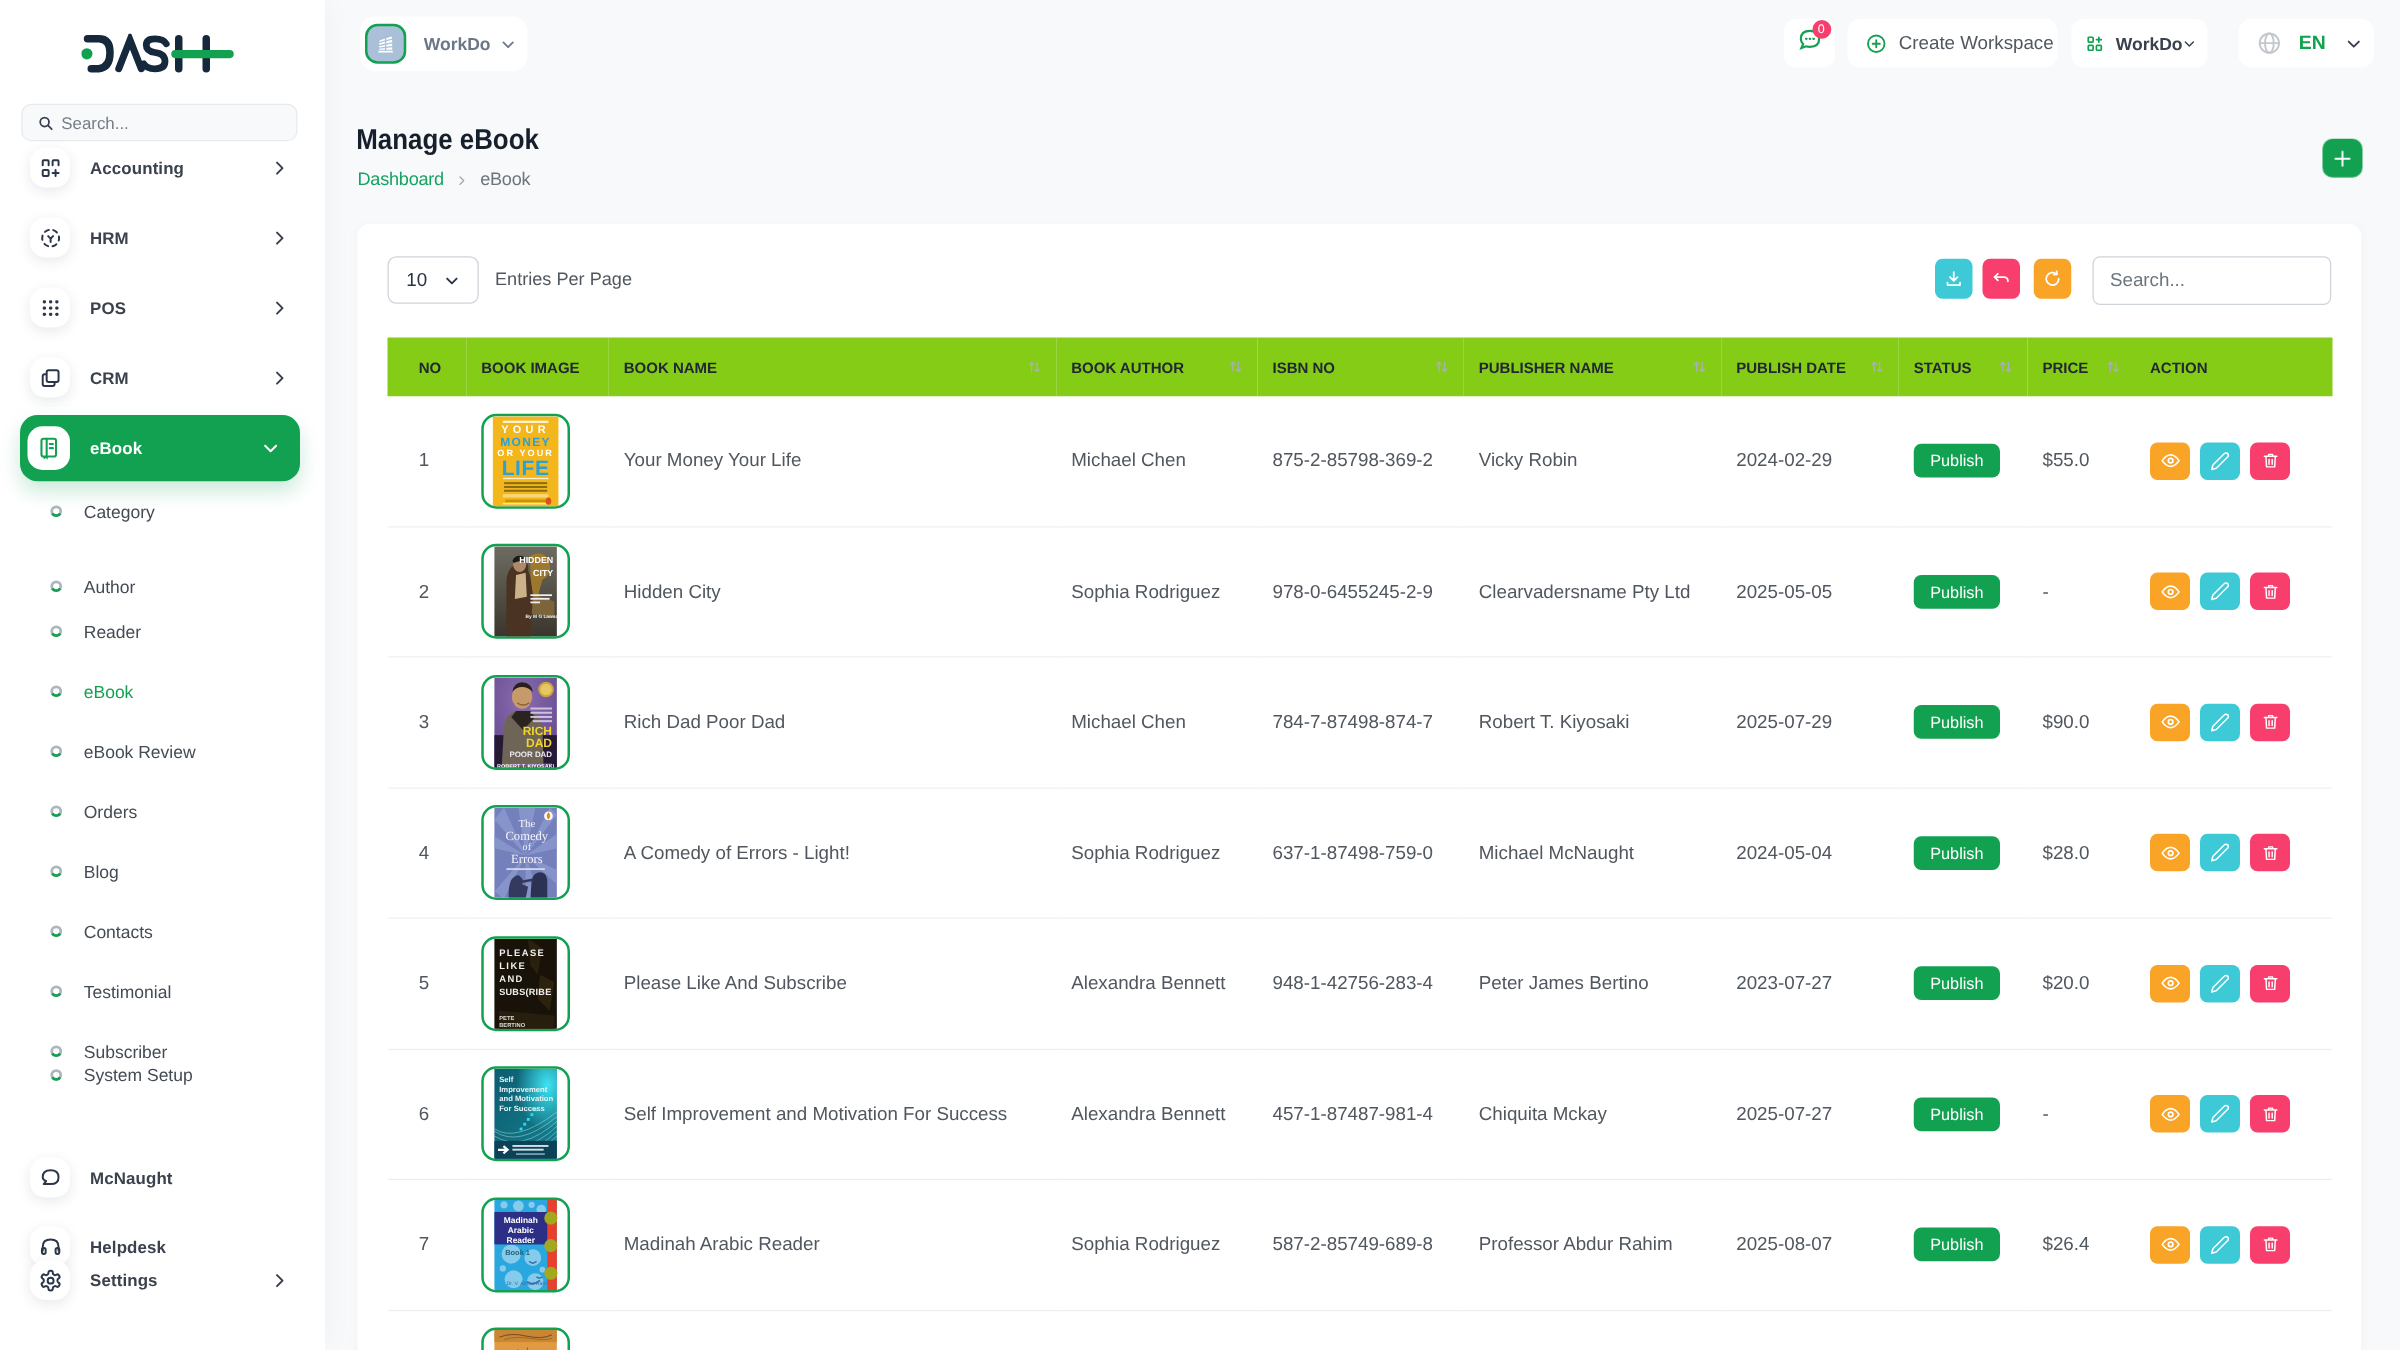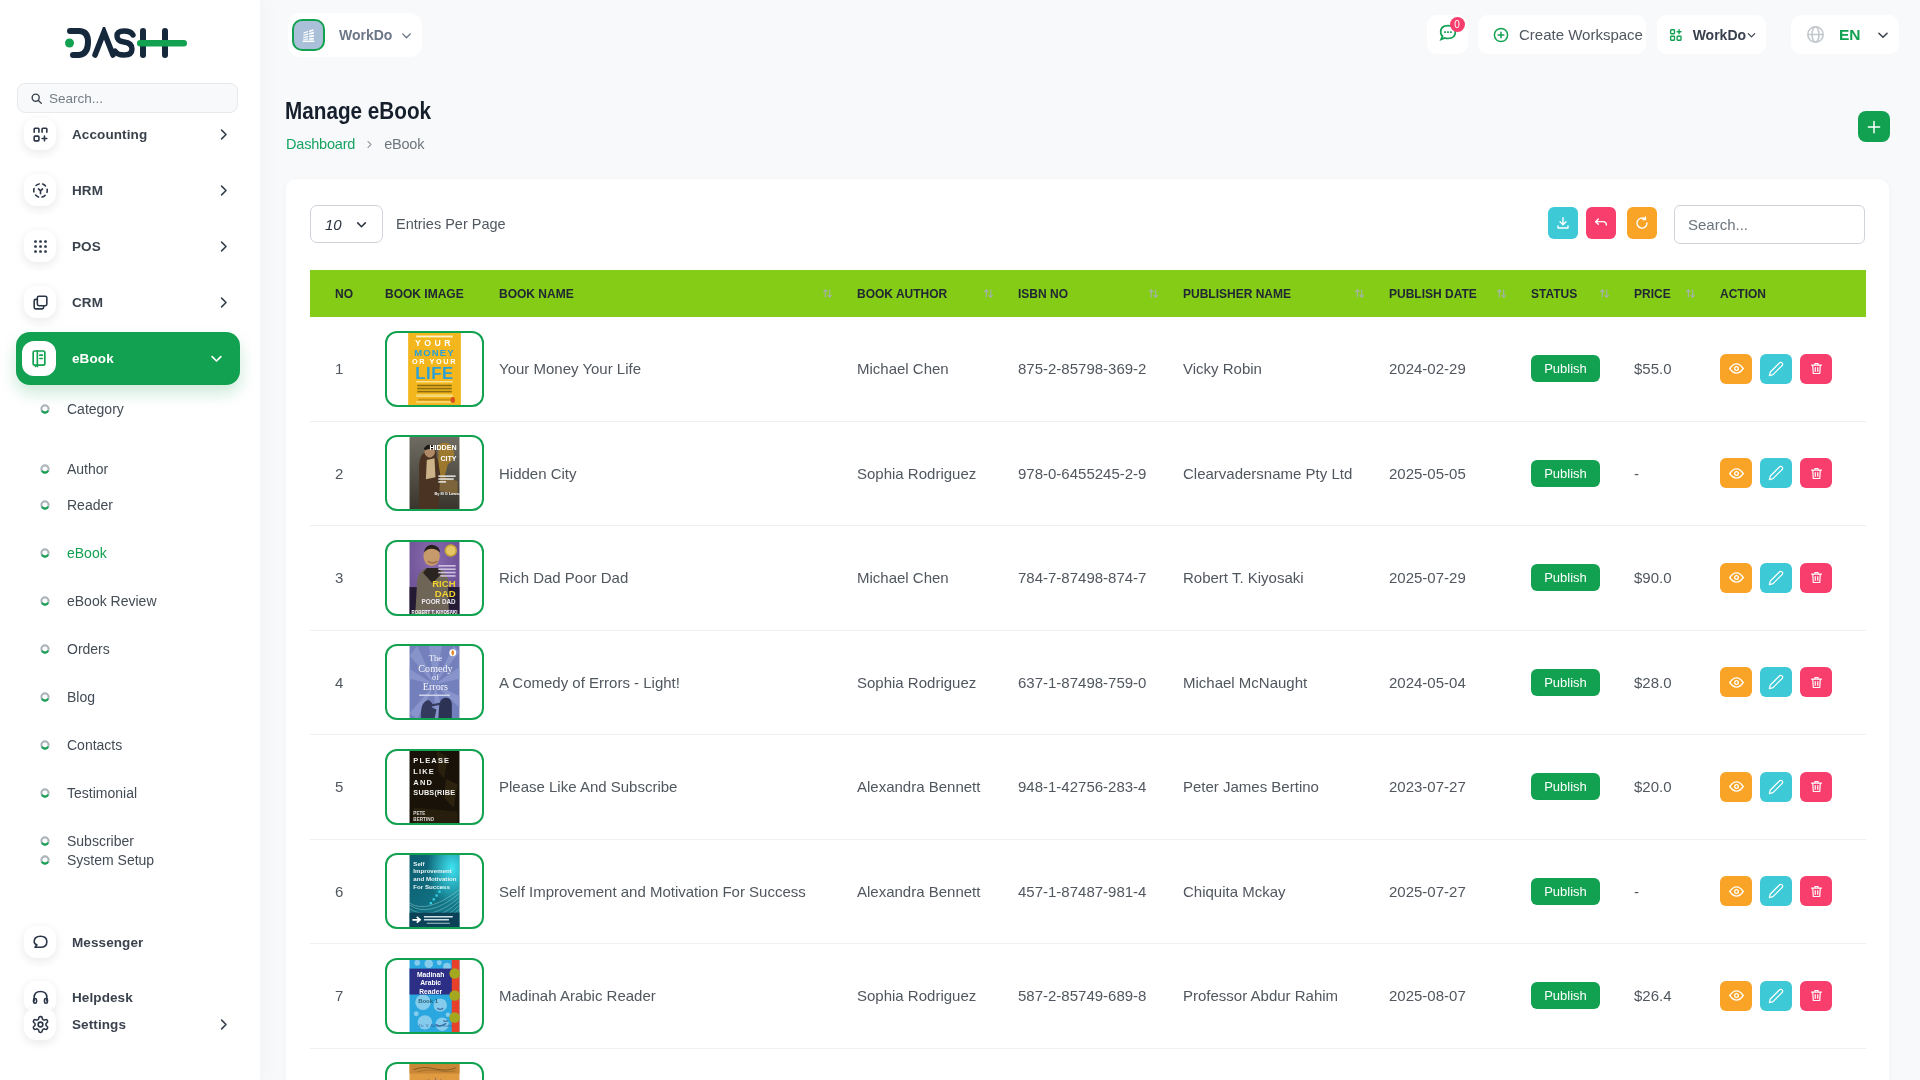"10" #pagesel { font-style: italic -> none }
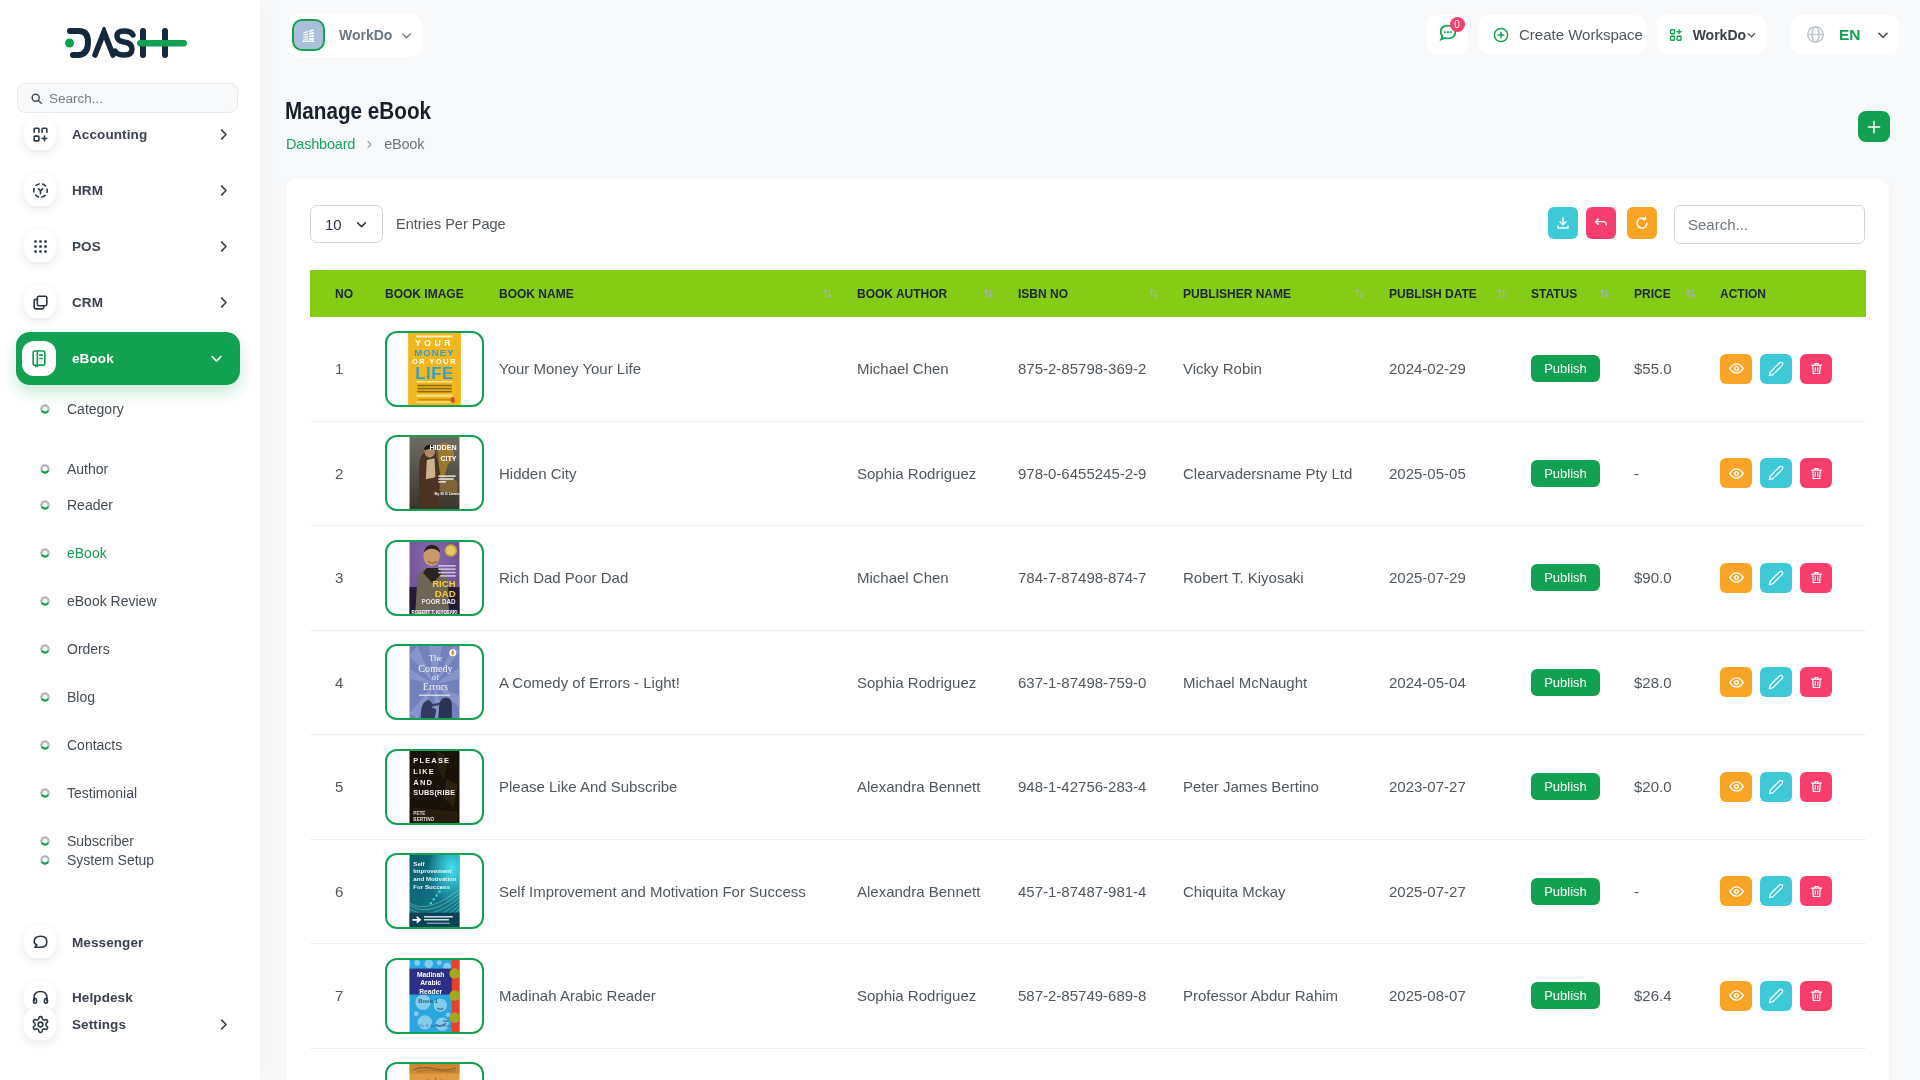"YOUR" .bimg { align-items: center -> none; width: 99px -> 71px }
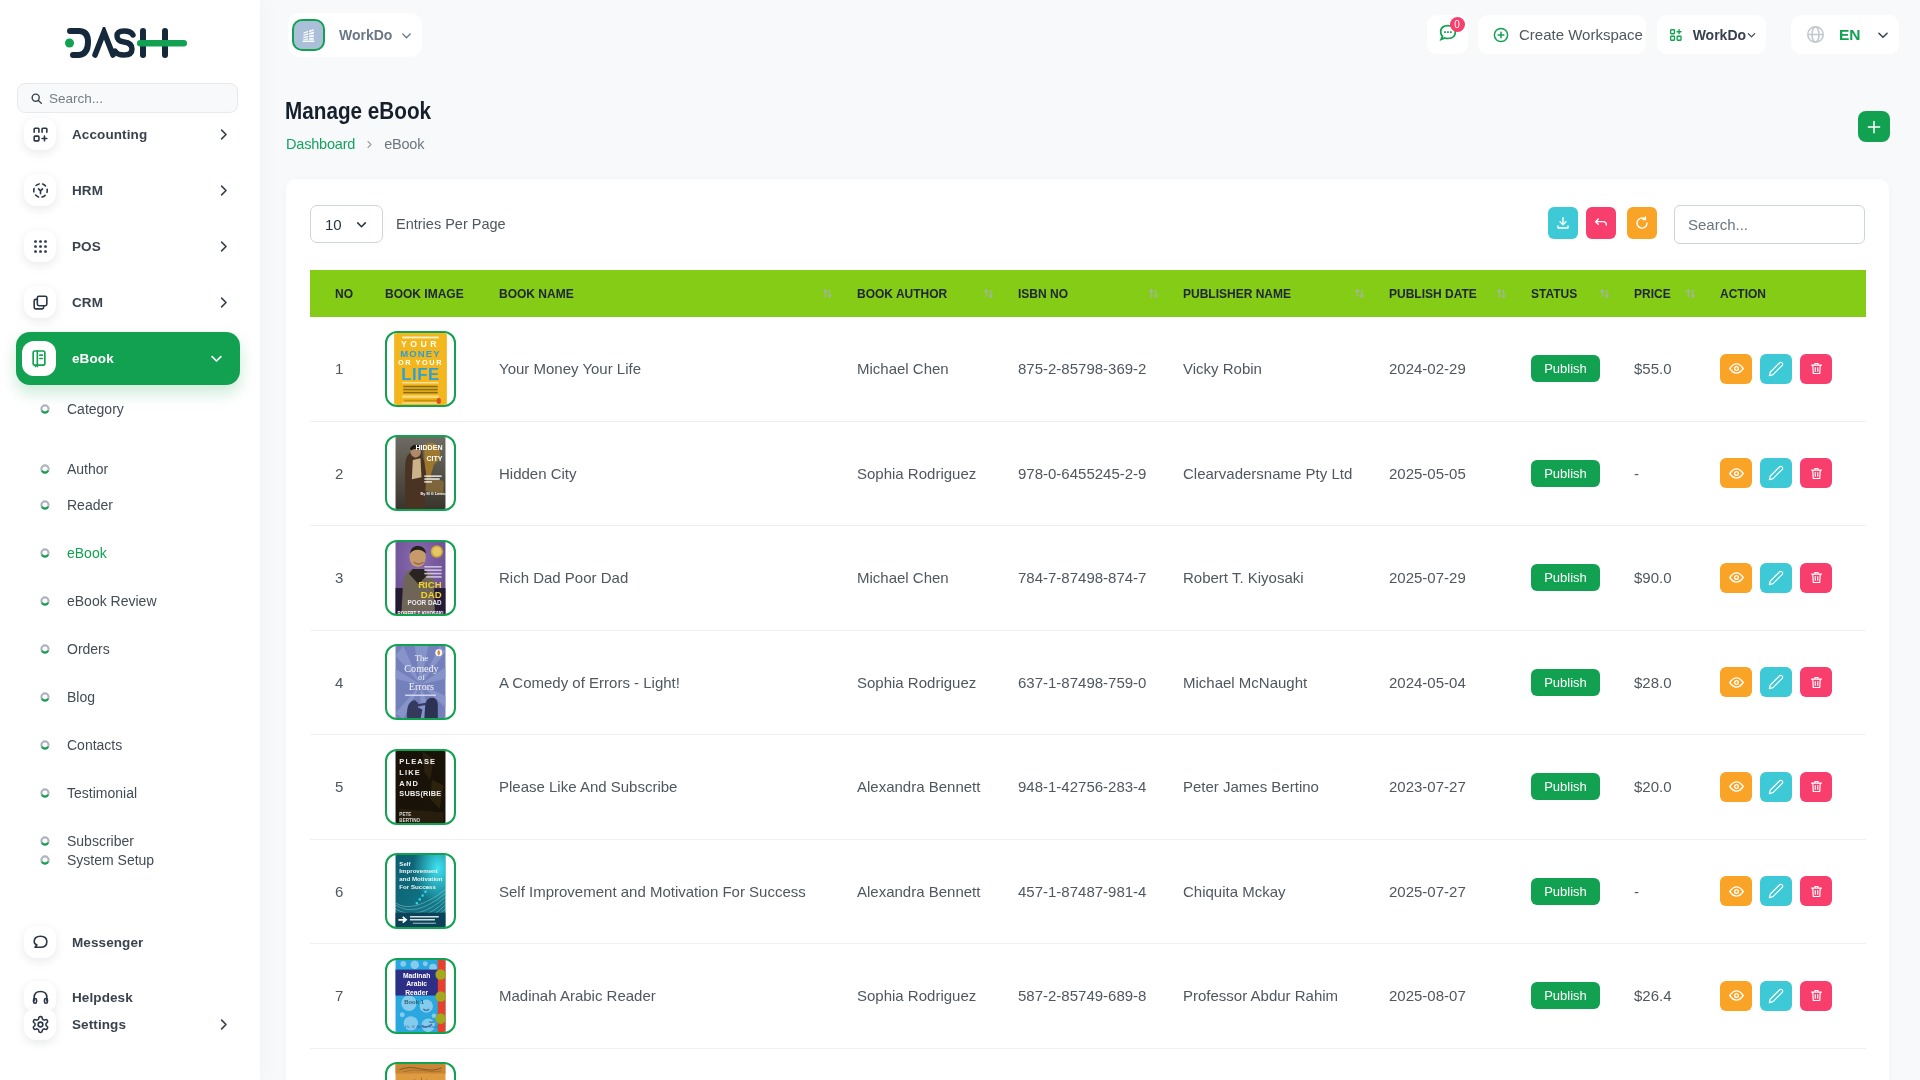"Messenger" div.mlabel { text: Messenger -> McNaught }
